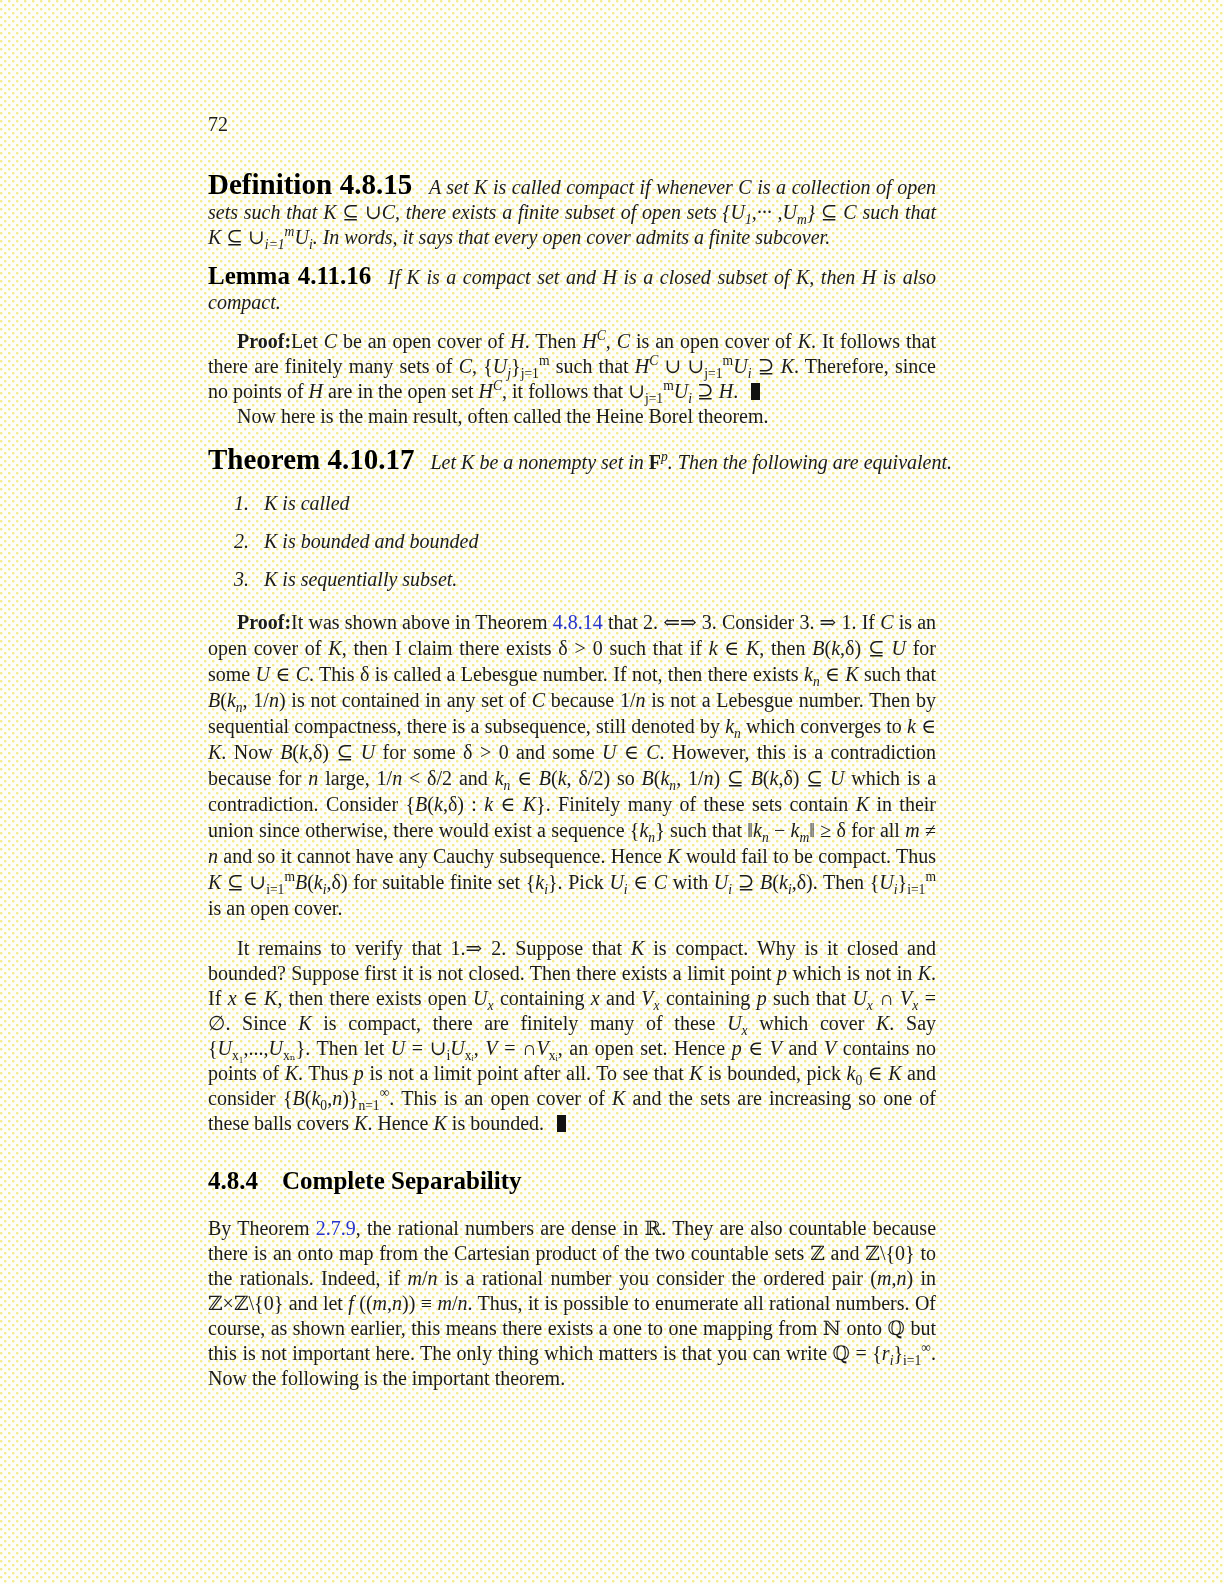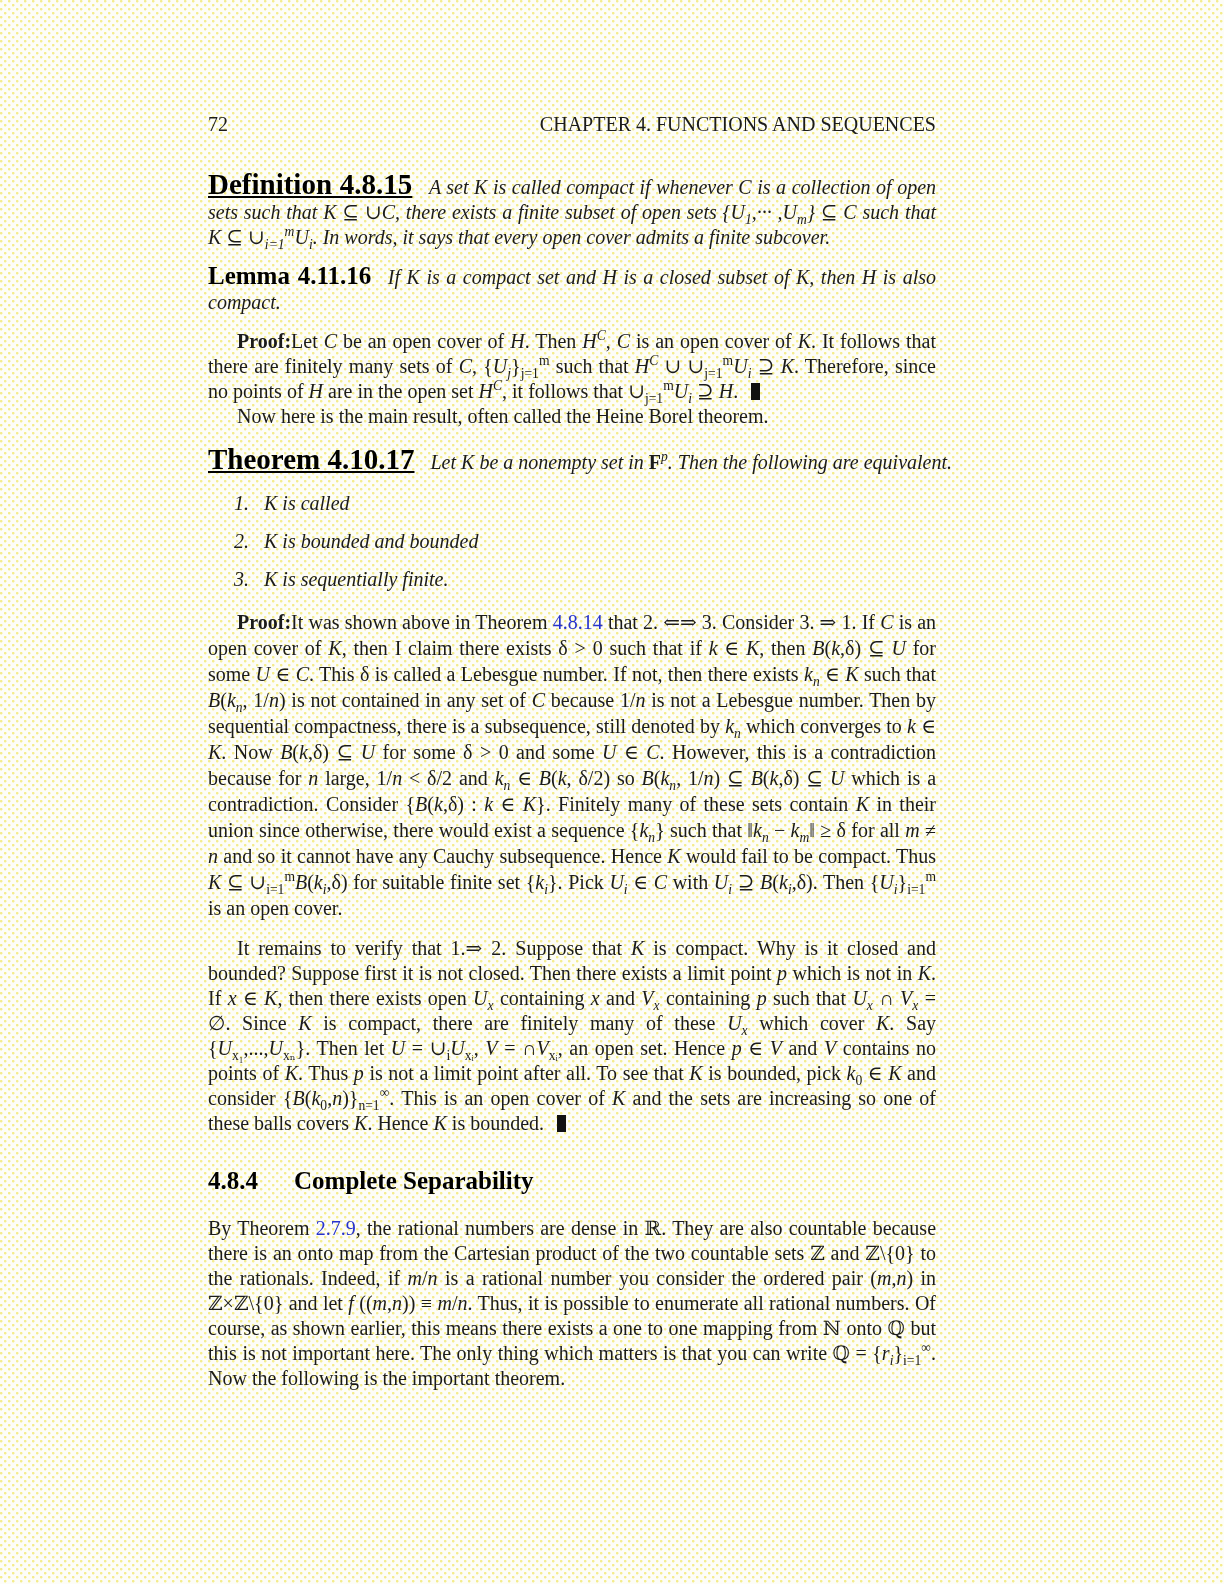"CHAPTER 4. FUNCTIONS AND SEQUENCES" span { html: <span>CHAPTER 4. FUNCTIONS AND SEQUENCES</span> -> none }
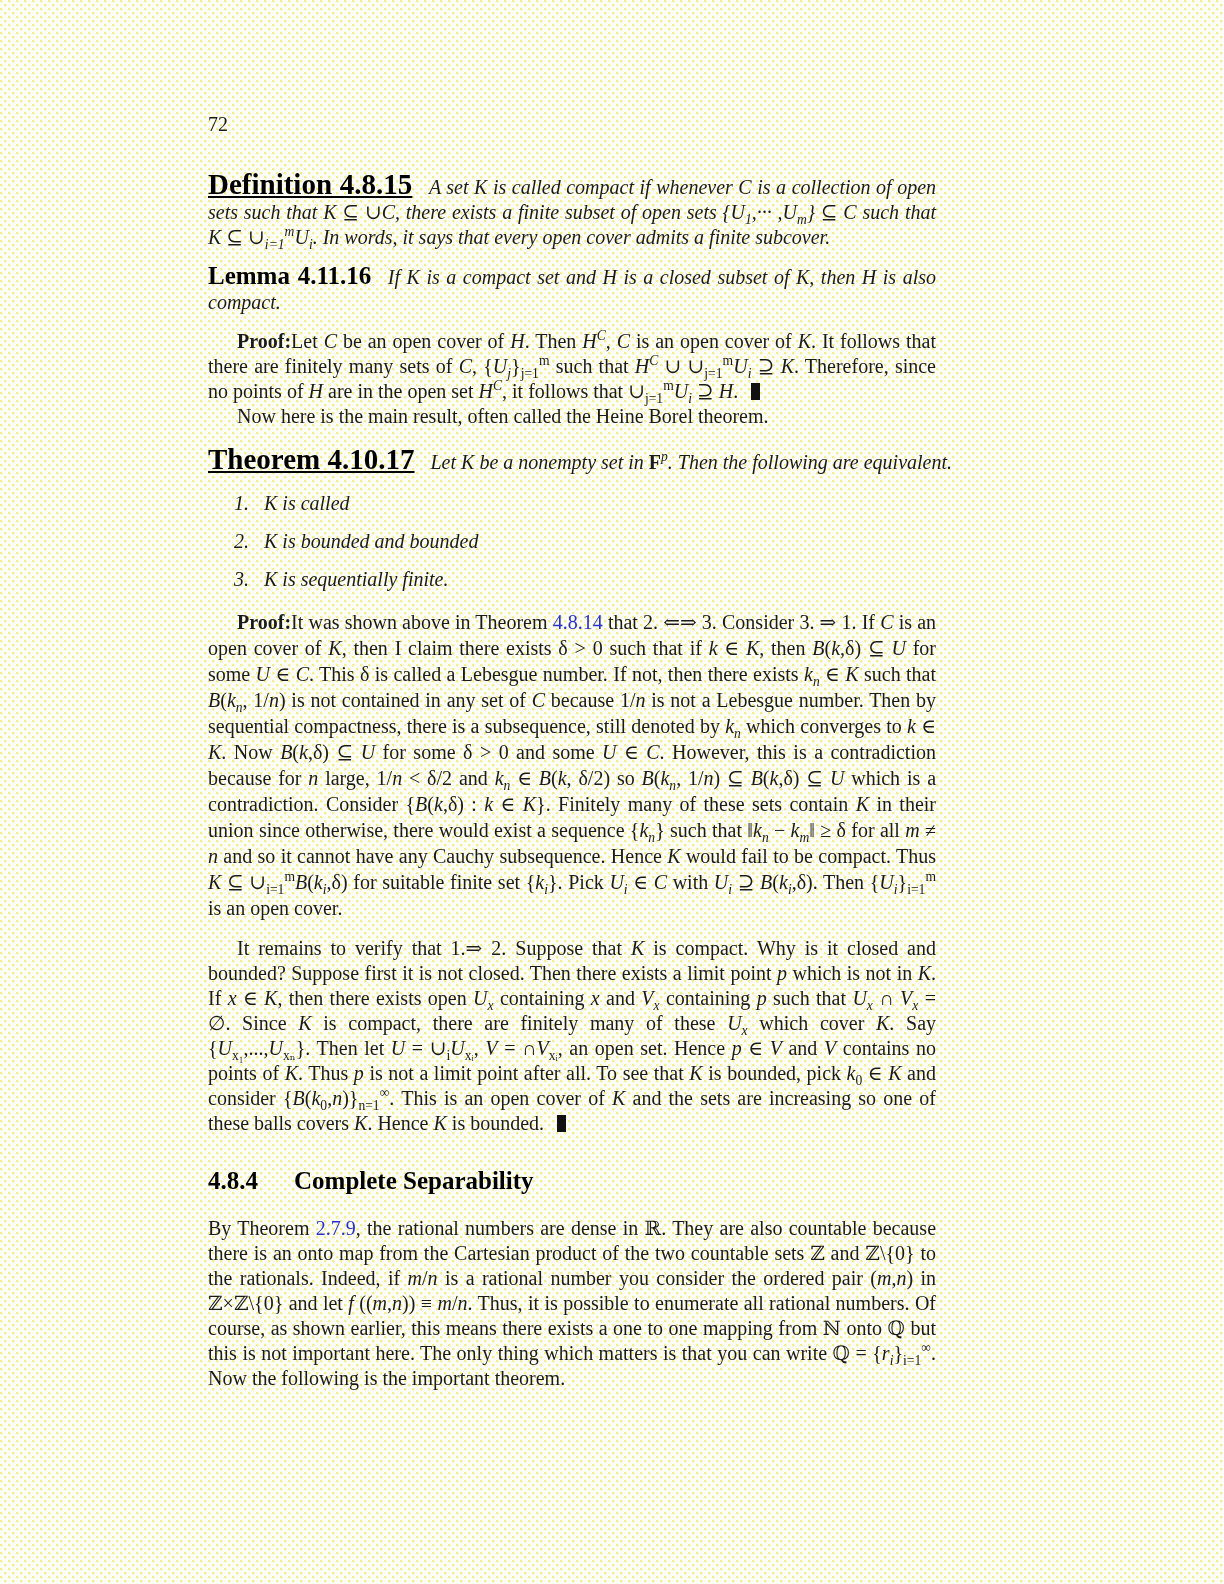"Definition 4.8.15" .blockhead { text-decoration: underline -> none }
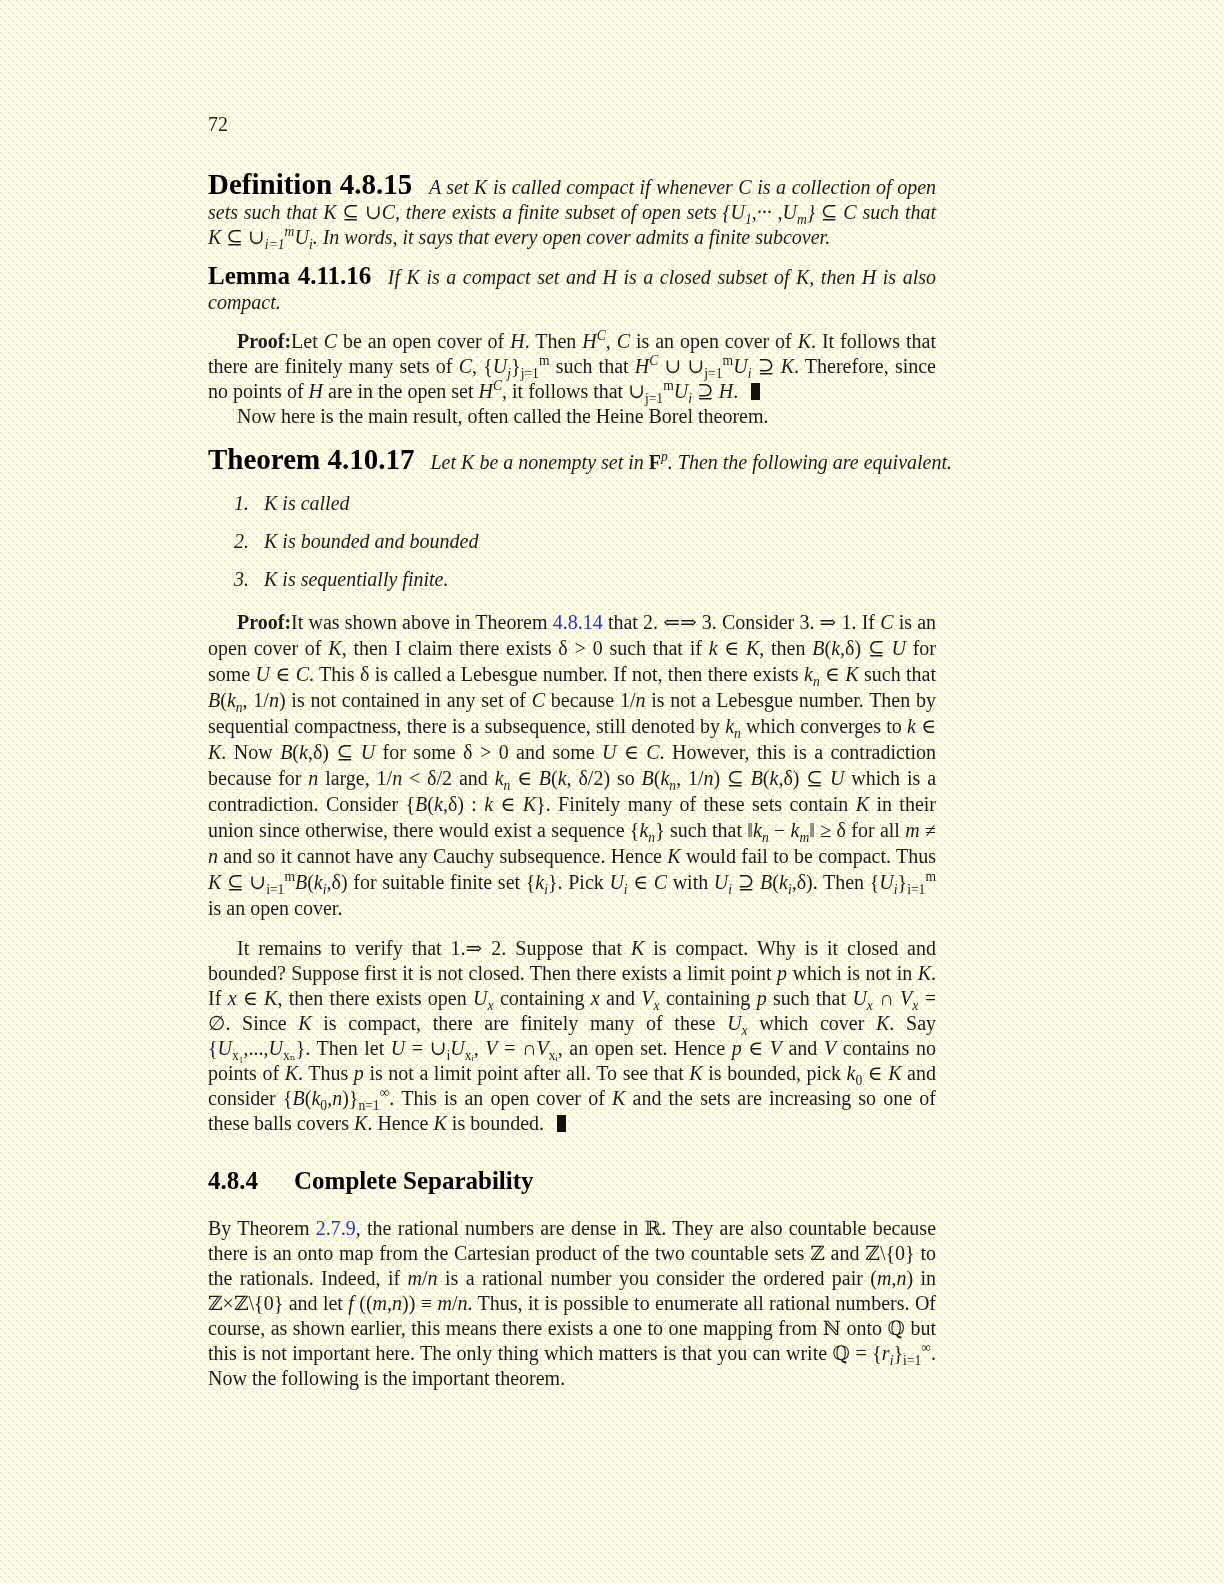"K is sequentially finite." span { text: finite -> subset }
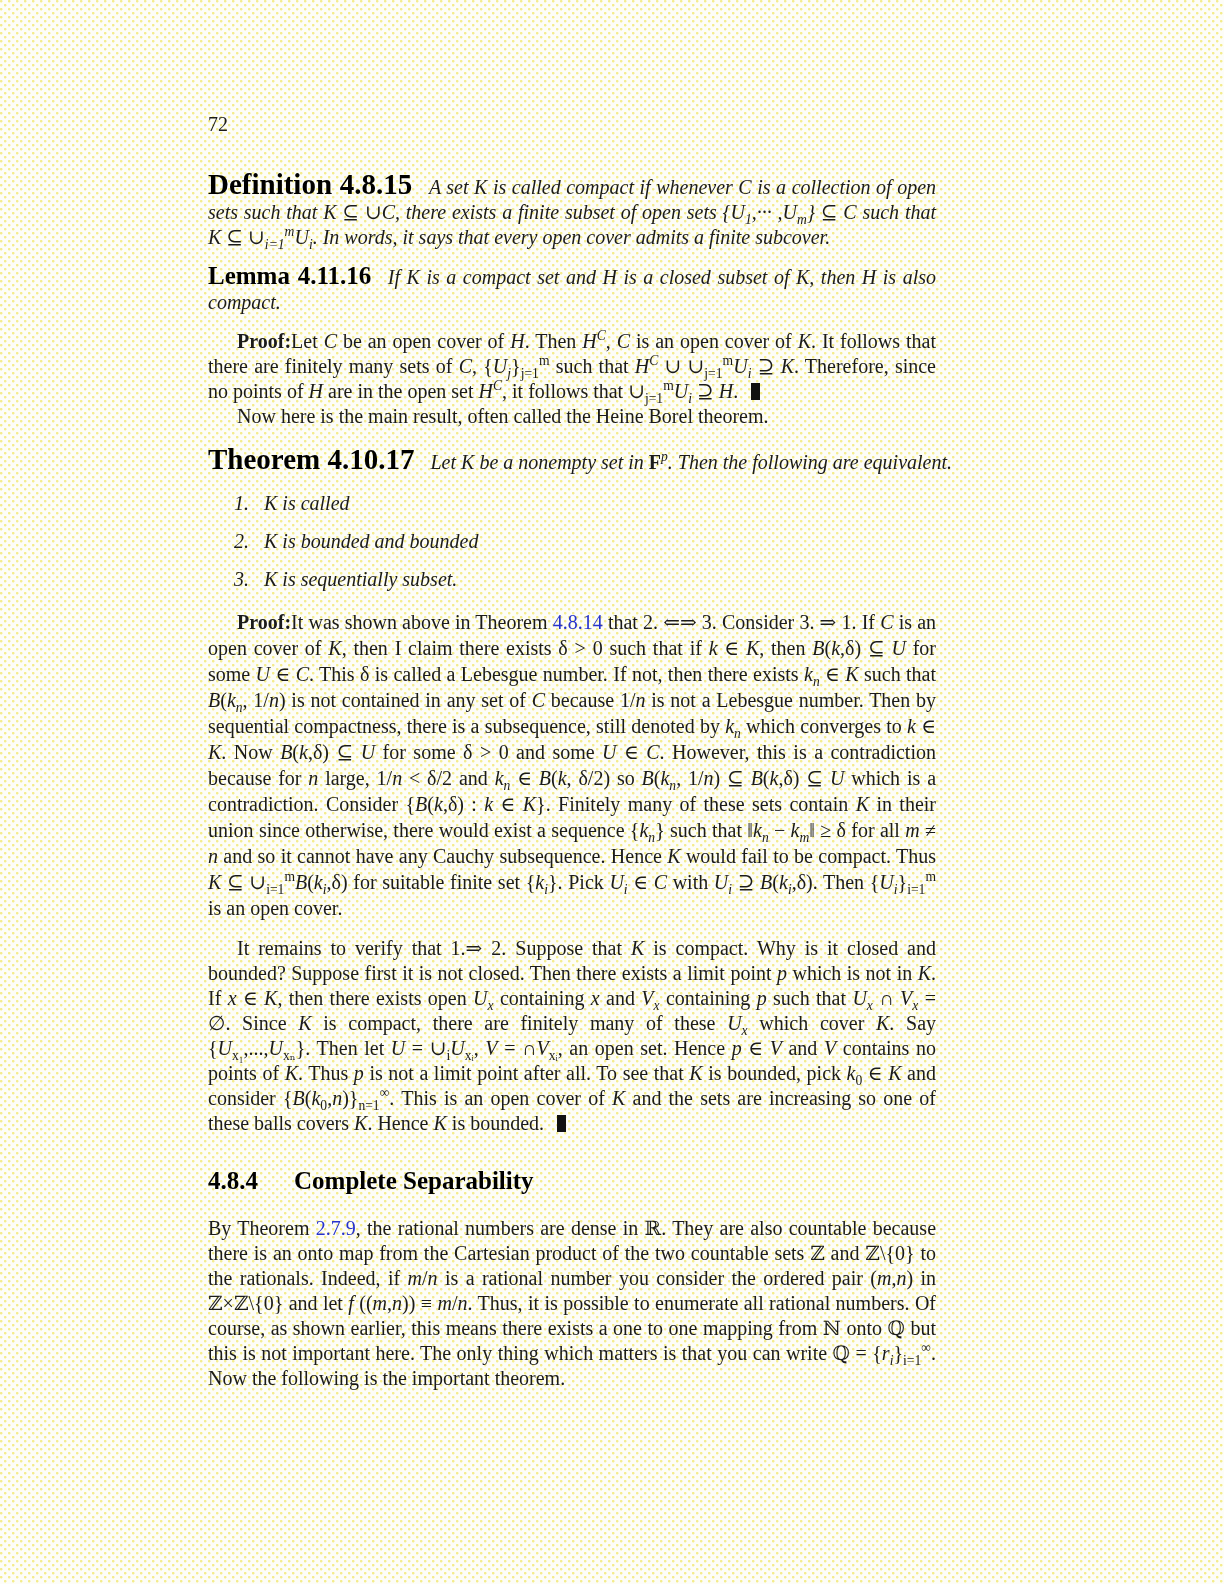"4.8.4" .section-head .sec-num { margin-right: 36px -> 24px }
